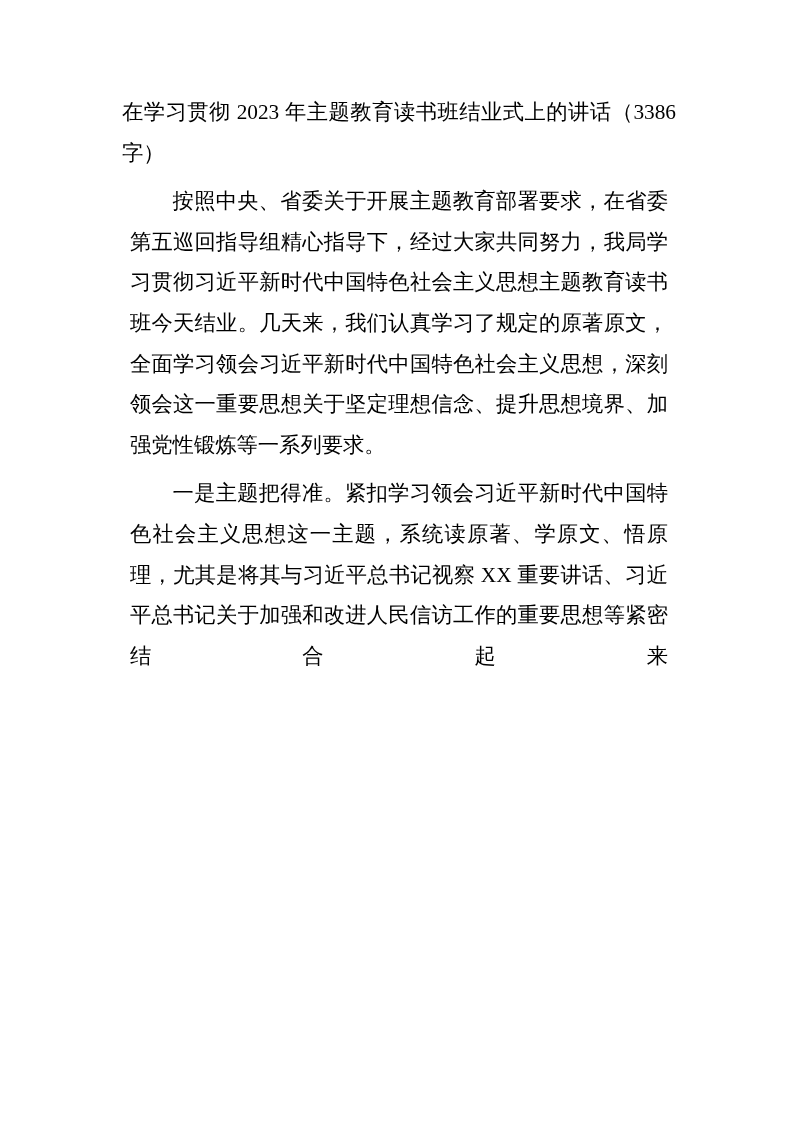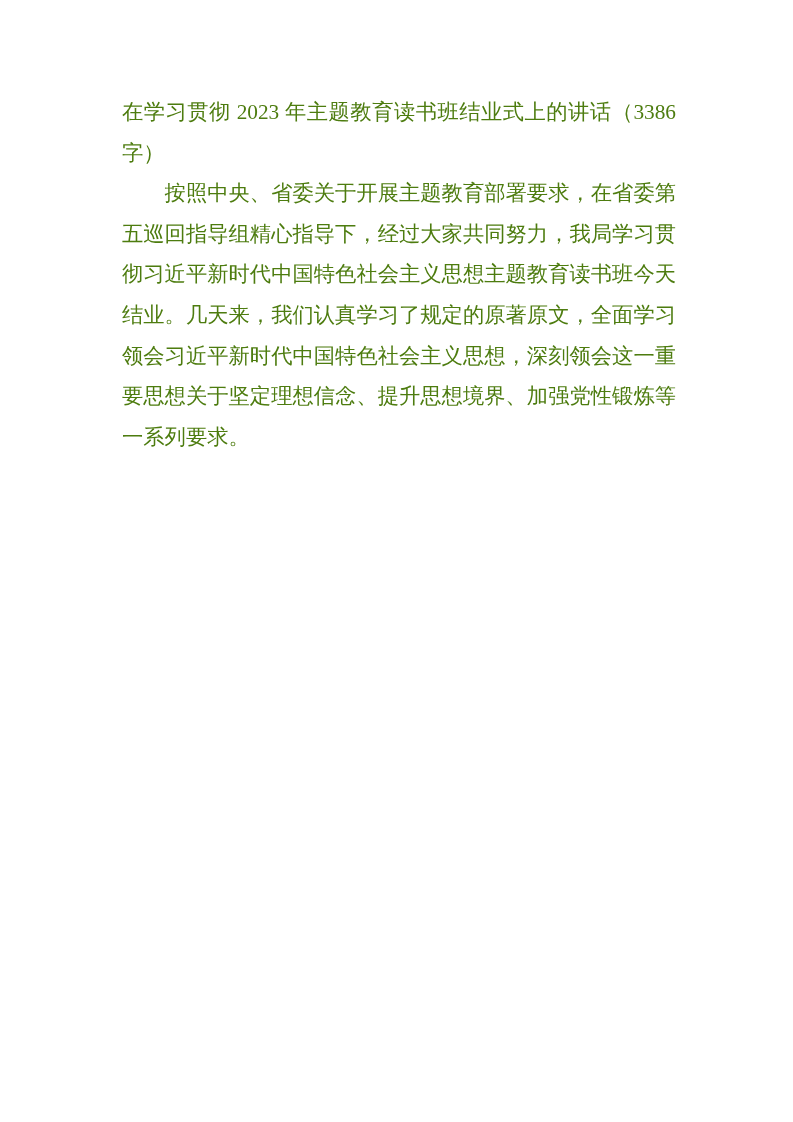"在学习贯彻 2023 年主题教育读书班结业式上的讲话（3386 字）" .page { color: #4d7c0f -> #000000 }
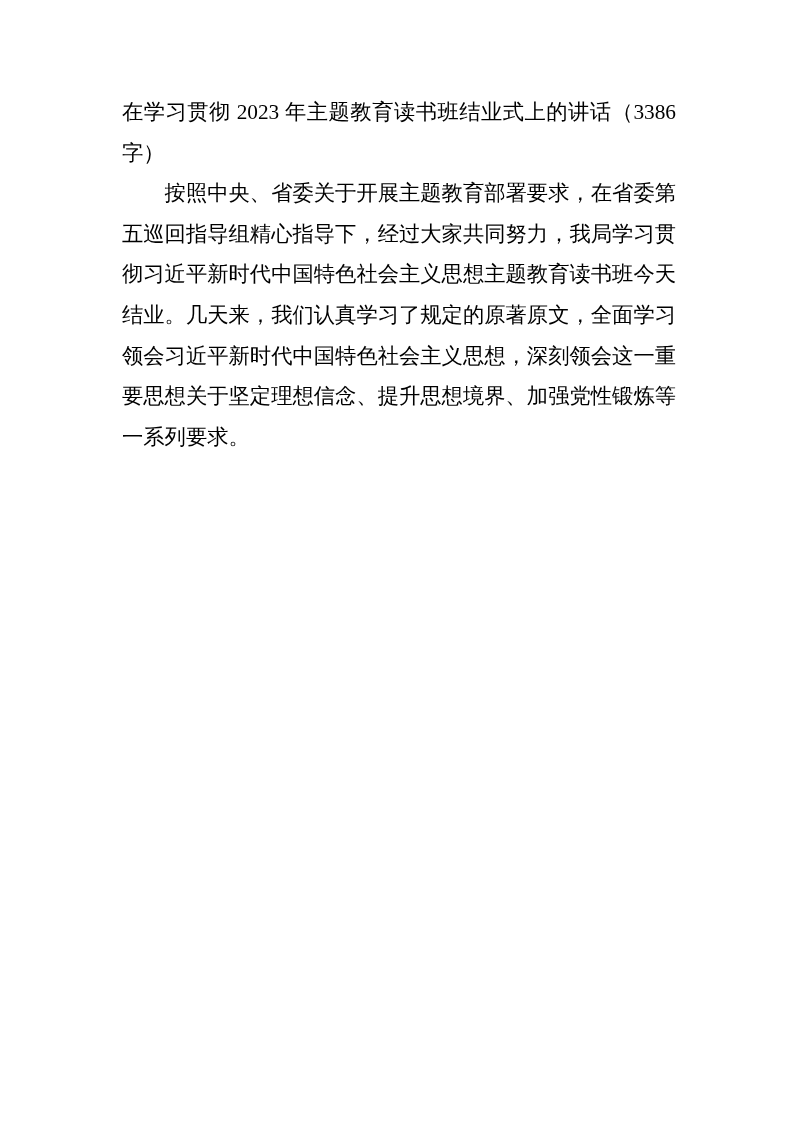"按照中央、省委关于开展主题教育部署要求，在省委第五巡回指导组精心指导下，经过大家" .para { margin: 0 -> 8px }
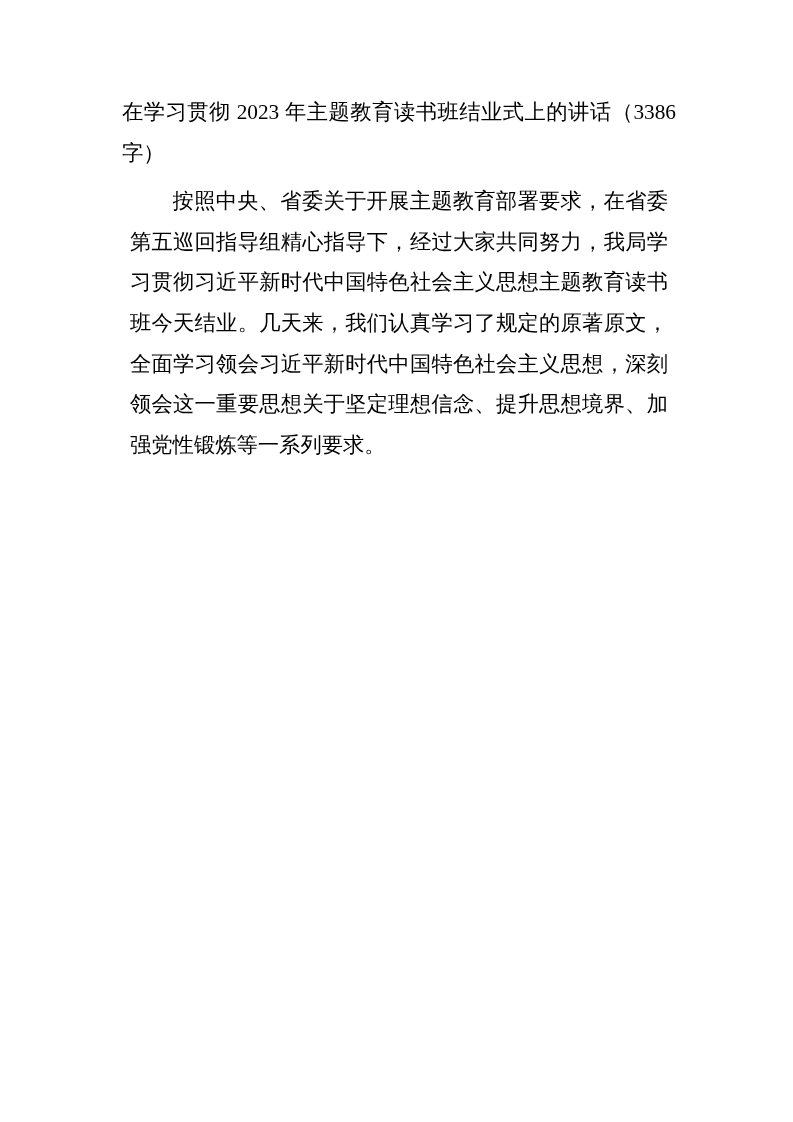"一是主题把得准。紧扣学习领会习近平新时代中国特色社会主义思想这一主题，系统读原著" p.para { html: none -> <p>一是主题把得准。紧扣学习领会习近平新时代中国特色社会主义思想这一主题，系统读原著、学原文、悟原理，尤其是将其与习近平总书记视察 XX 重要讲话、习近平总书记关于加强和改进人民信访工作的重要思想等紧密结合起来</p> }
